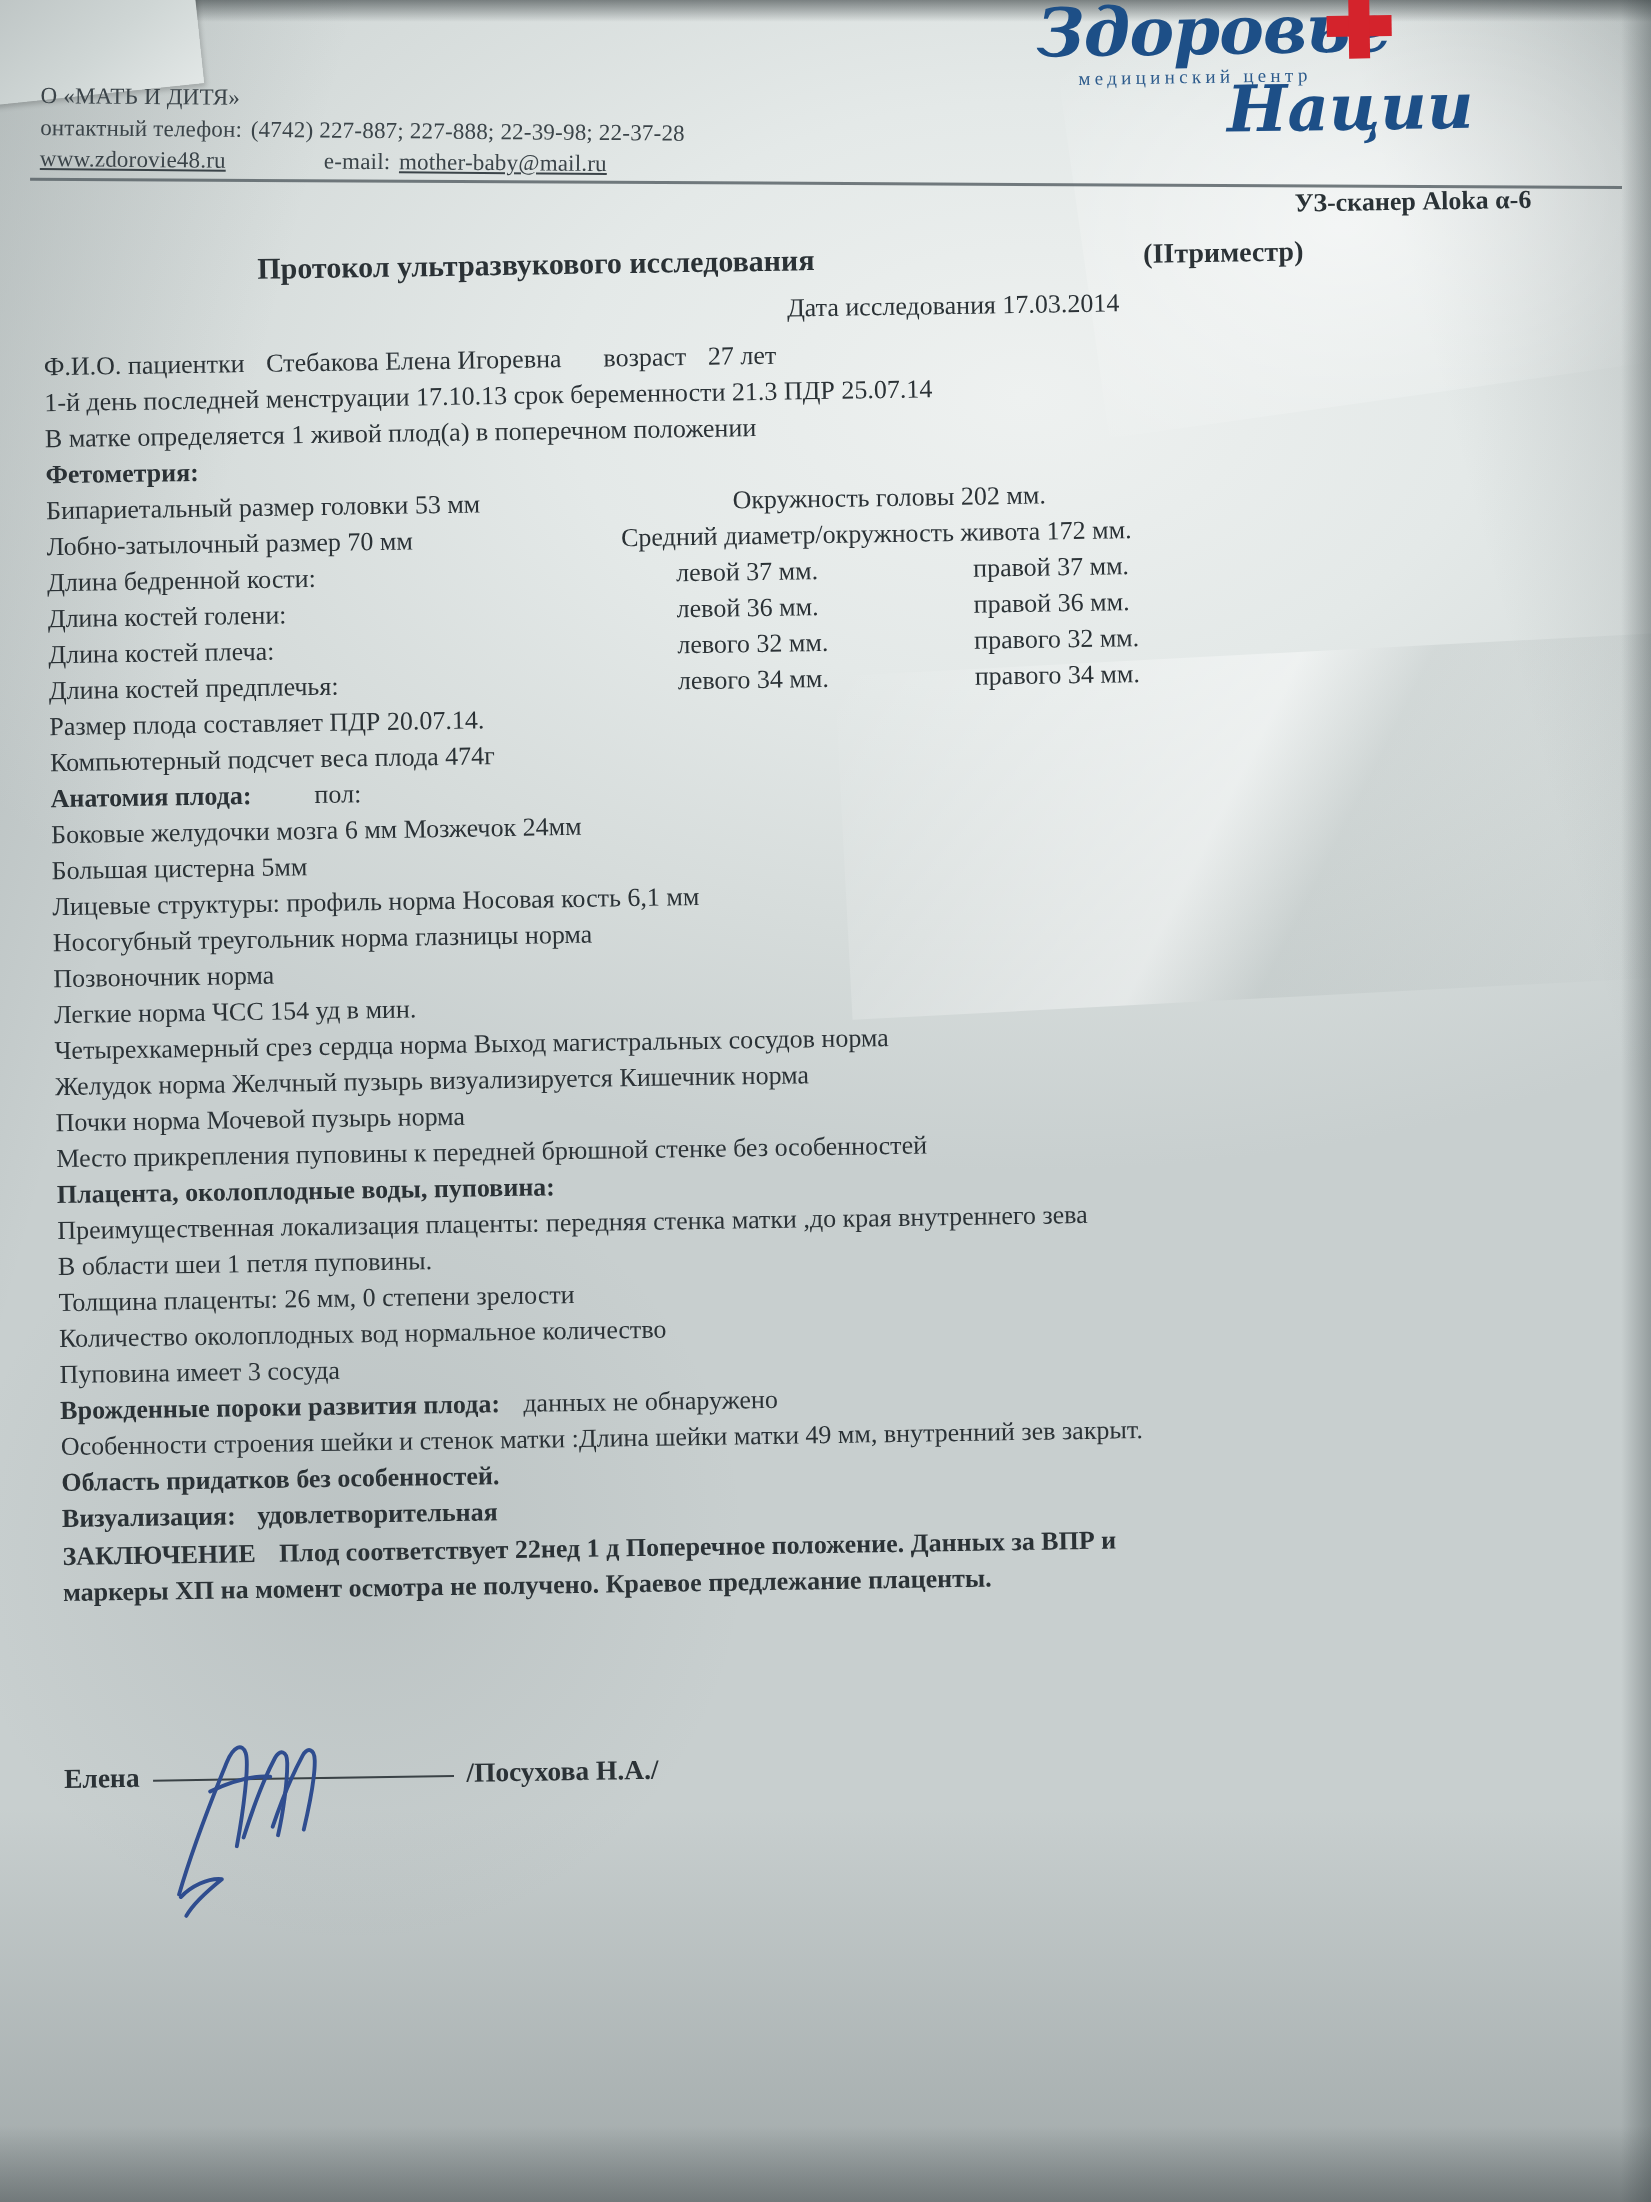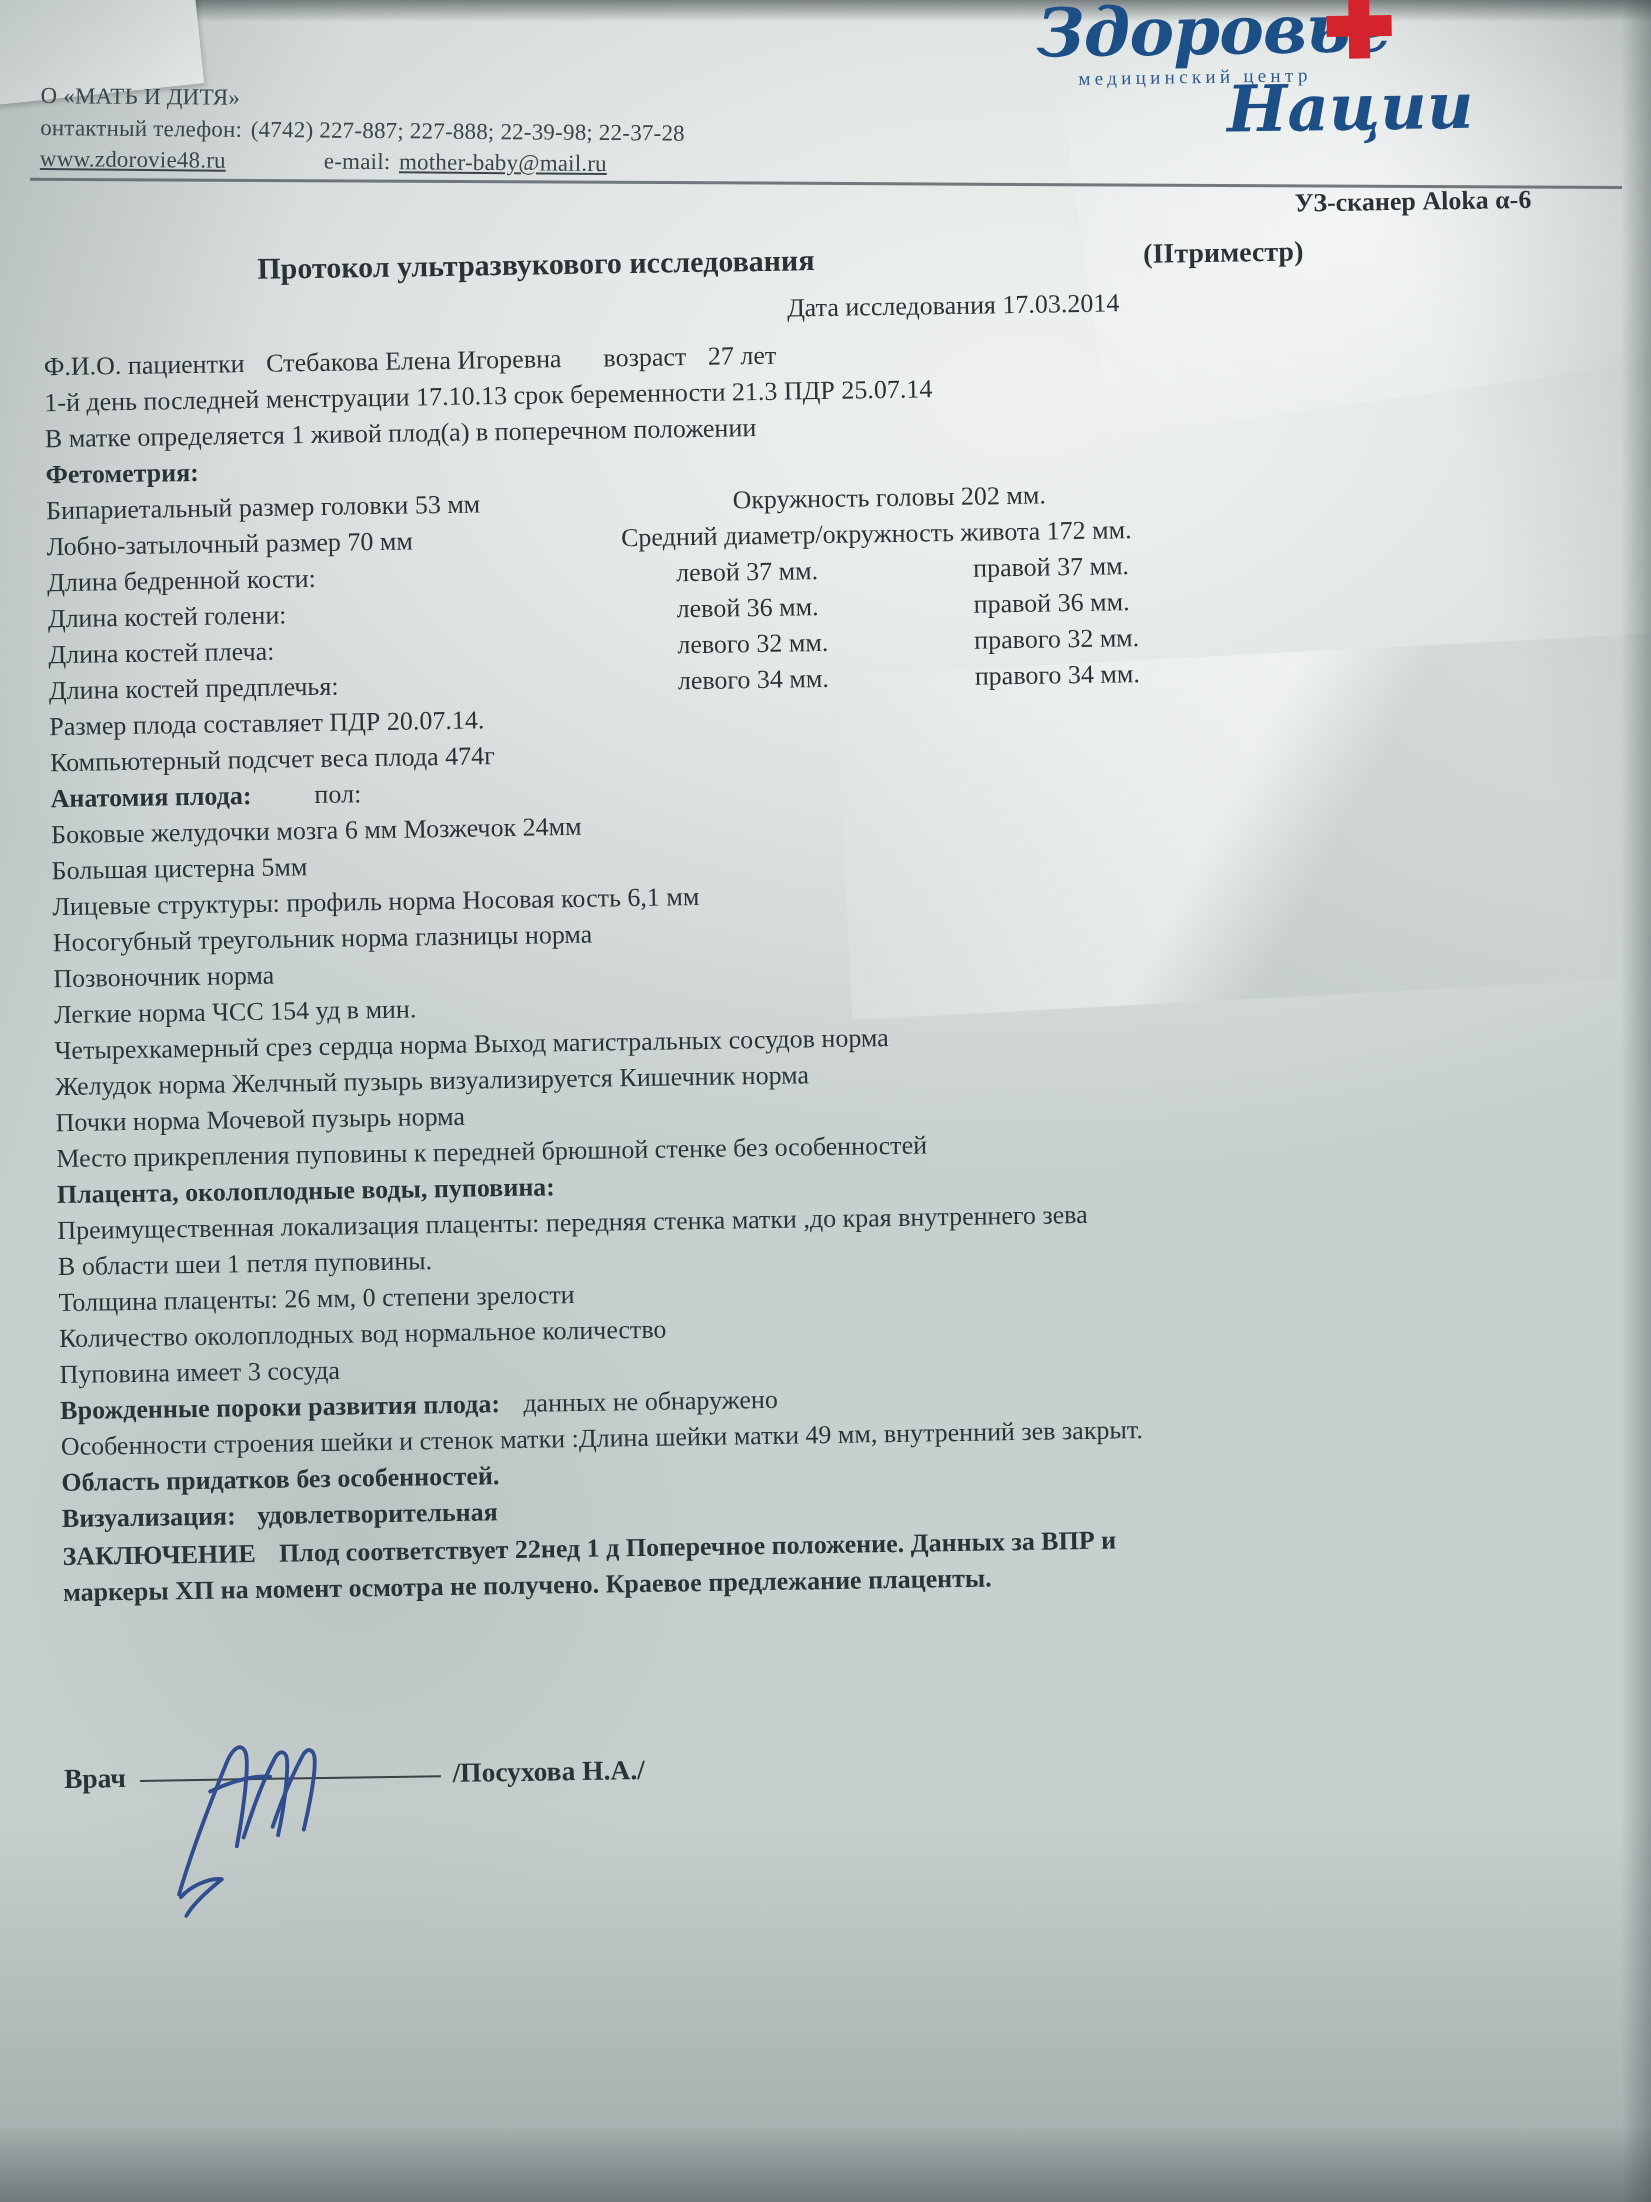"Врач" span { text: Врач -> Елена }
